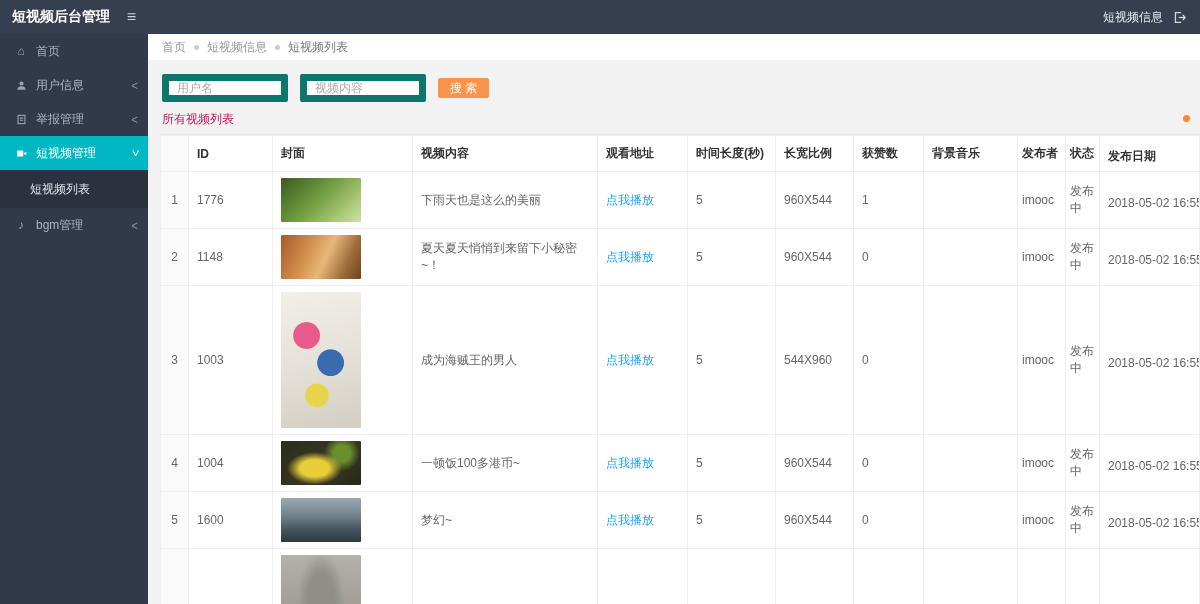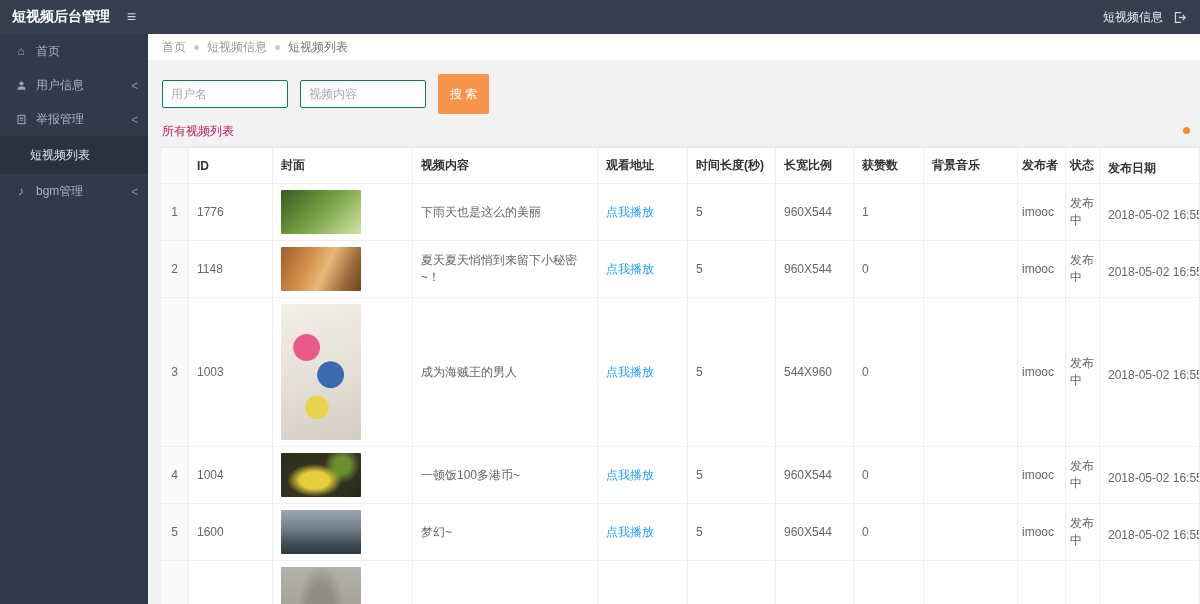"用户名" .search-row input { border: 1px solid #0f766e -> 7px solid #0f766e }
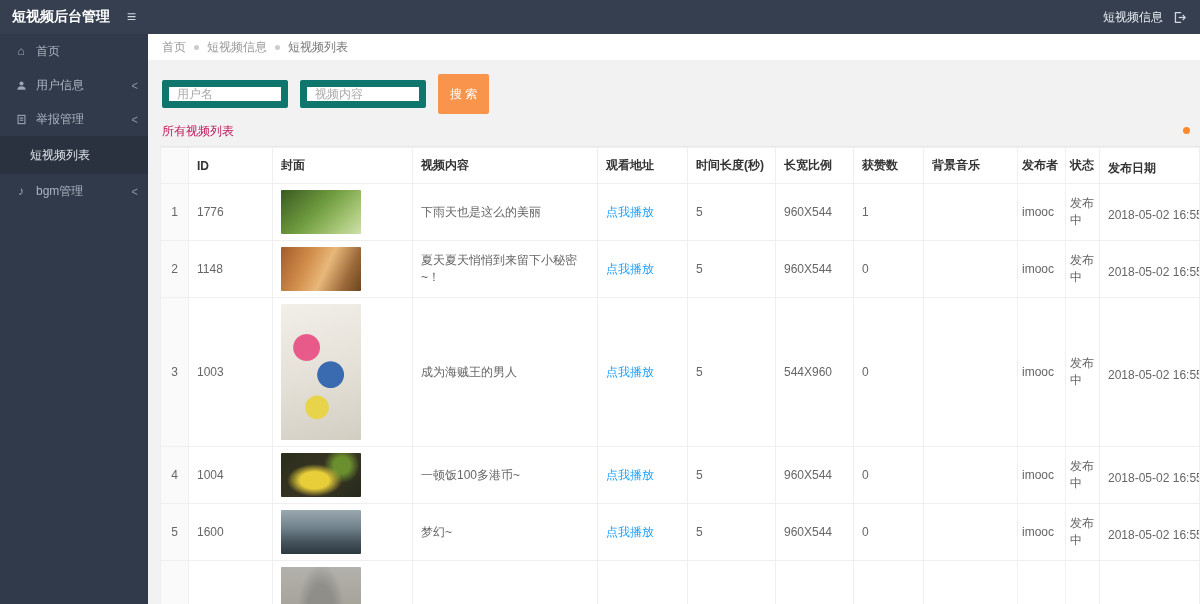"搜 索" .search-btn { height: 40px -> 20px }
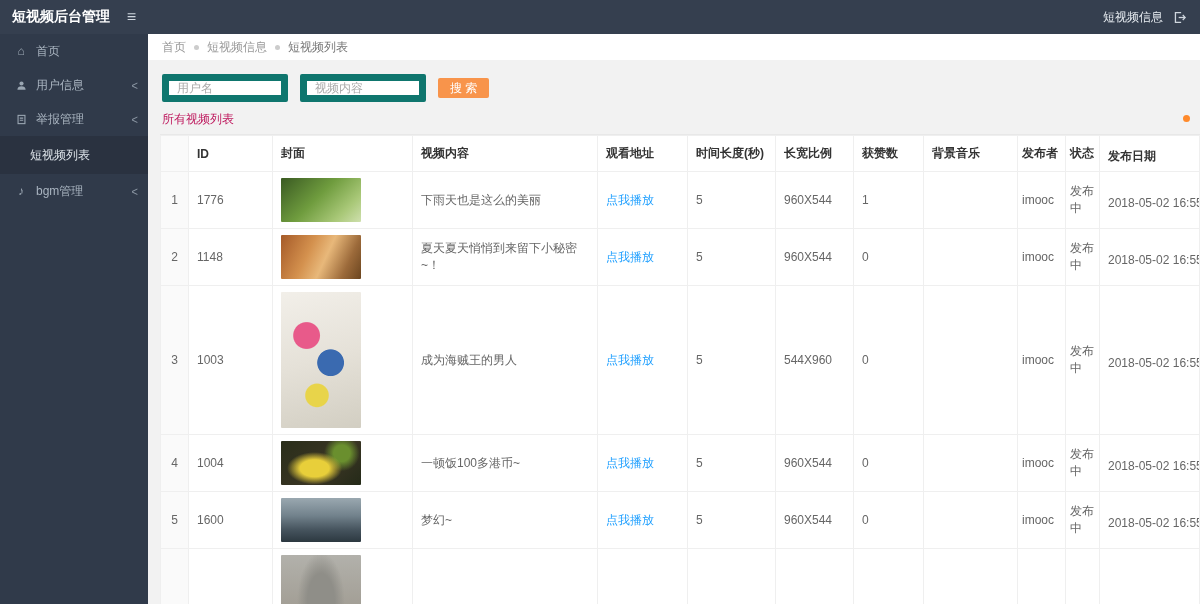"短视频管理" div.s-item { html: none -> <div> <span> <svg> <rect></rect> <path></path> </svg> </span> <span>短视频管理</span> <span>&lt;</span> </div> }
